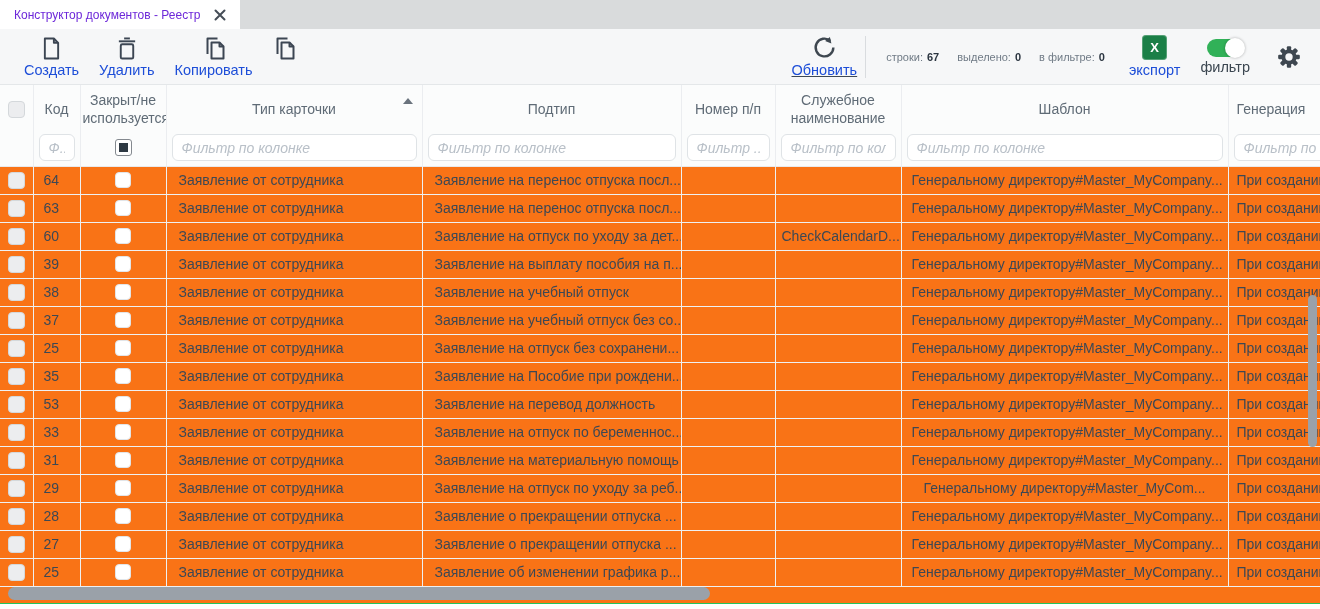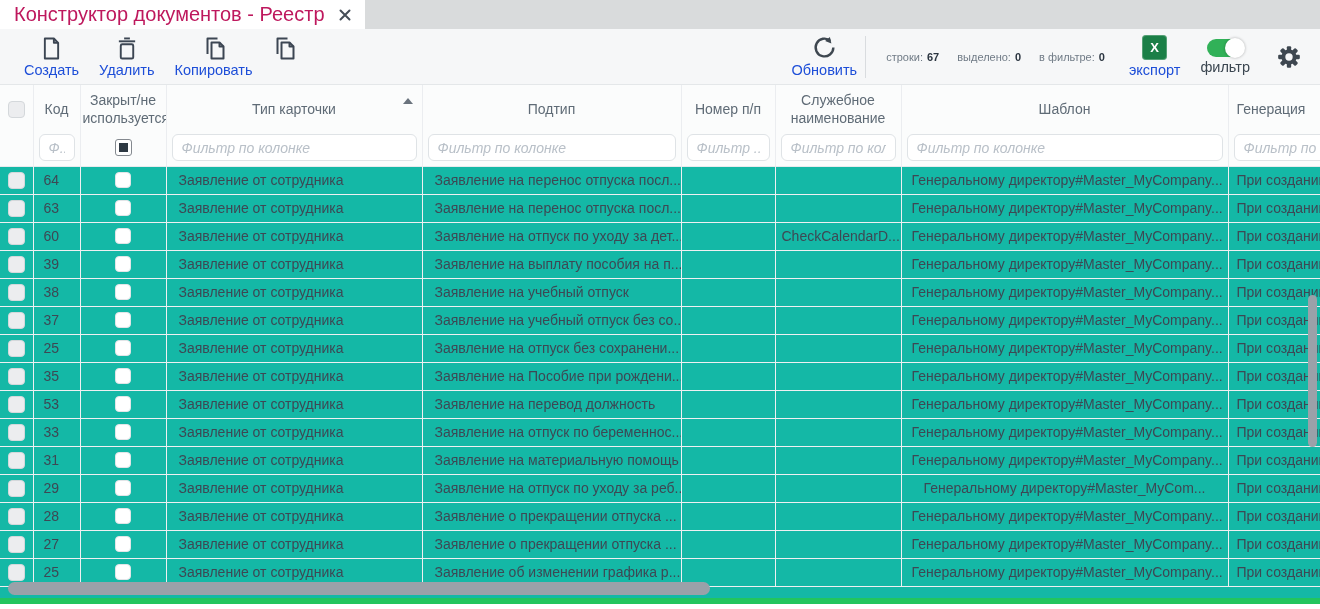"Конструктор документов - Реестр" .tab { color: #be185d -> #6d28d9; font-size: 20px -> 12px }
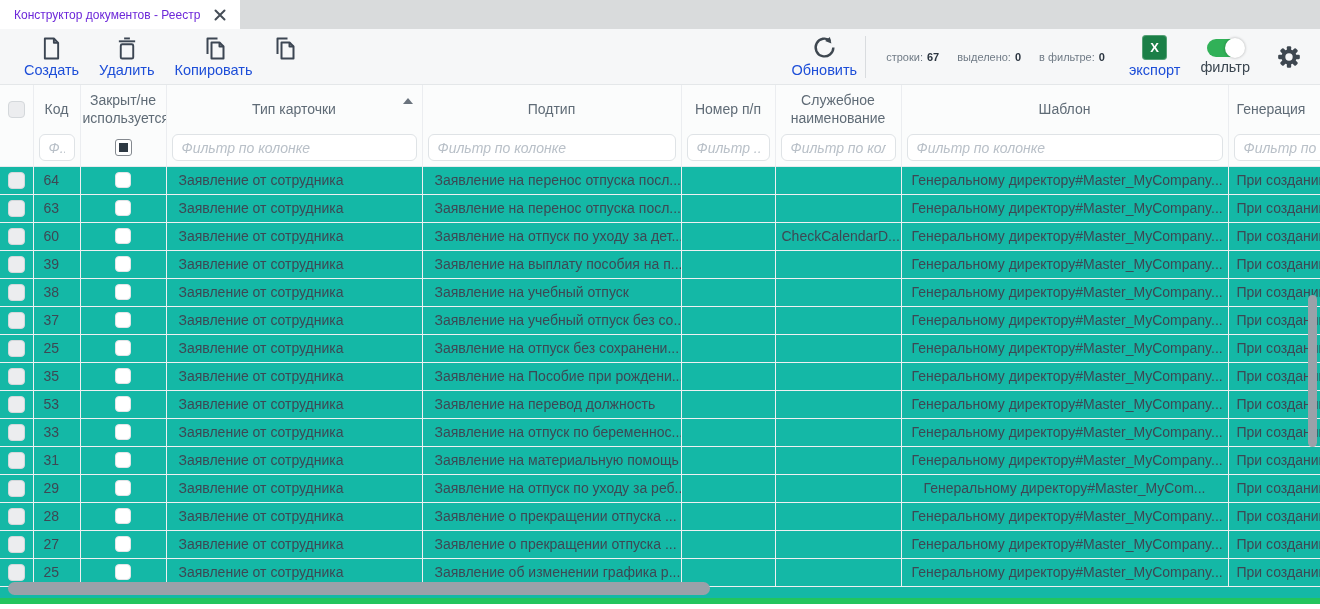"Обновить" div.tbtn { text-decoration: none -> underline }
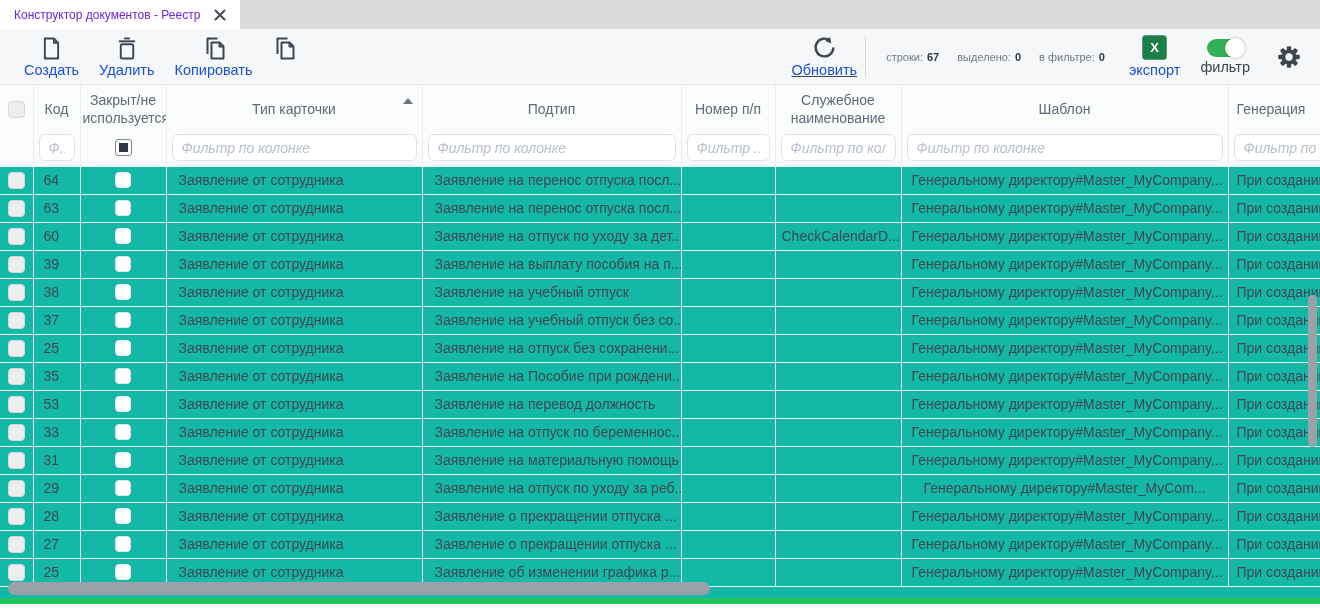"Код" .grid-wrap { background: #14b8a6 -> #f97316; border-bottom: 6px solid #22c55e -> 1px solid #22c55e }
